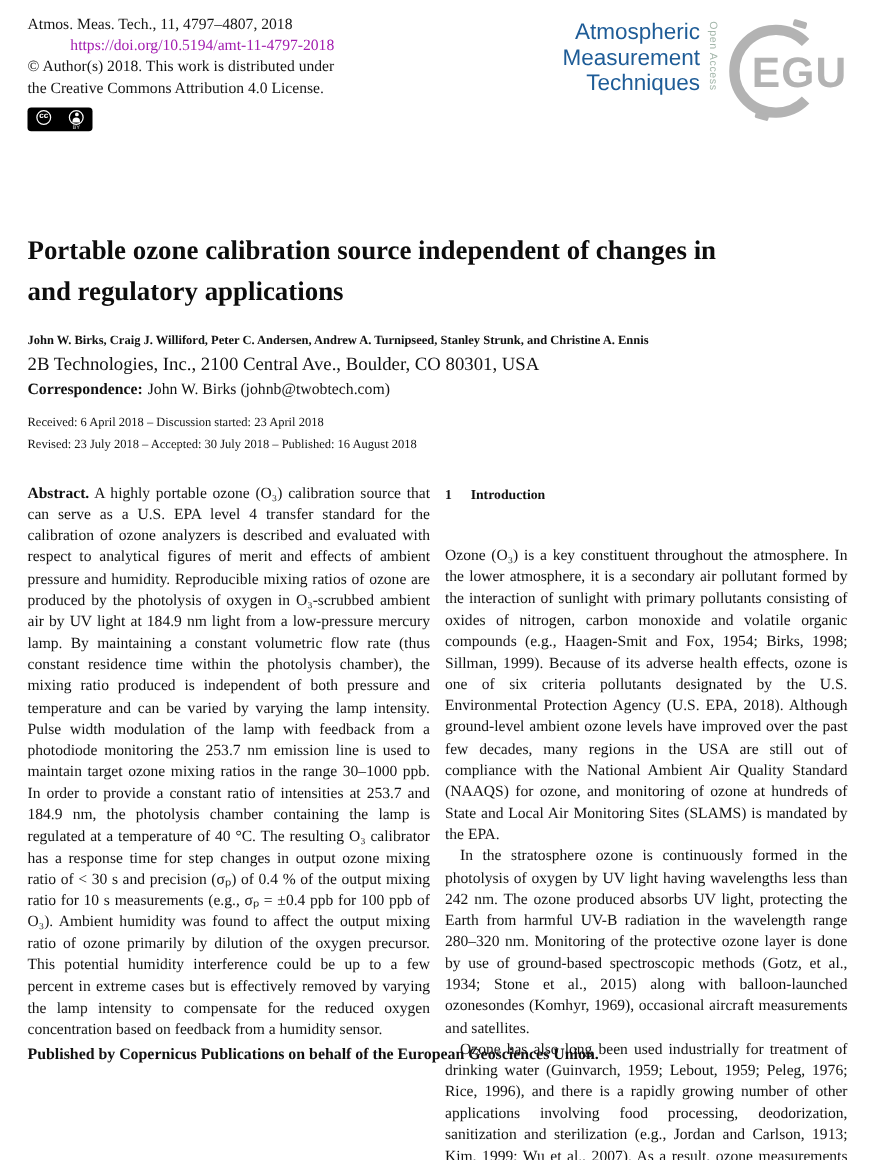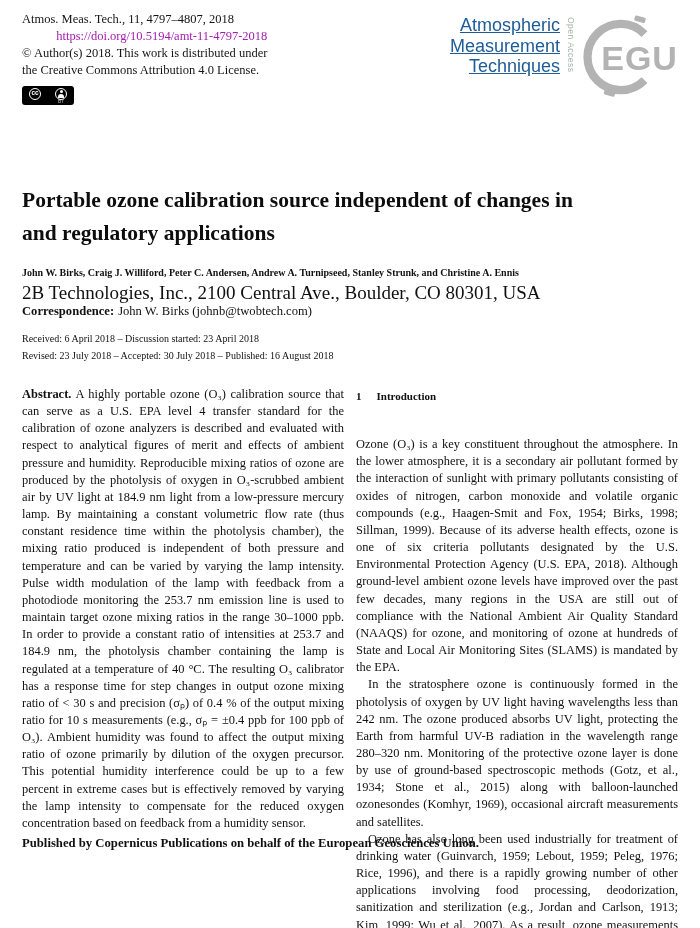"Atmospheric" .journal-name { text-decoration: underline -> none }
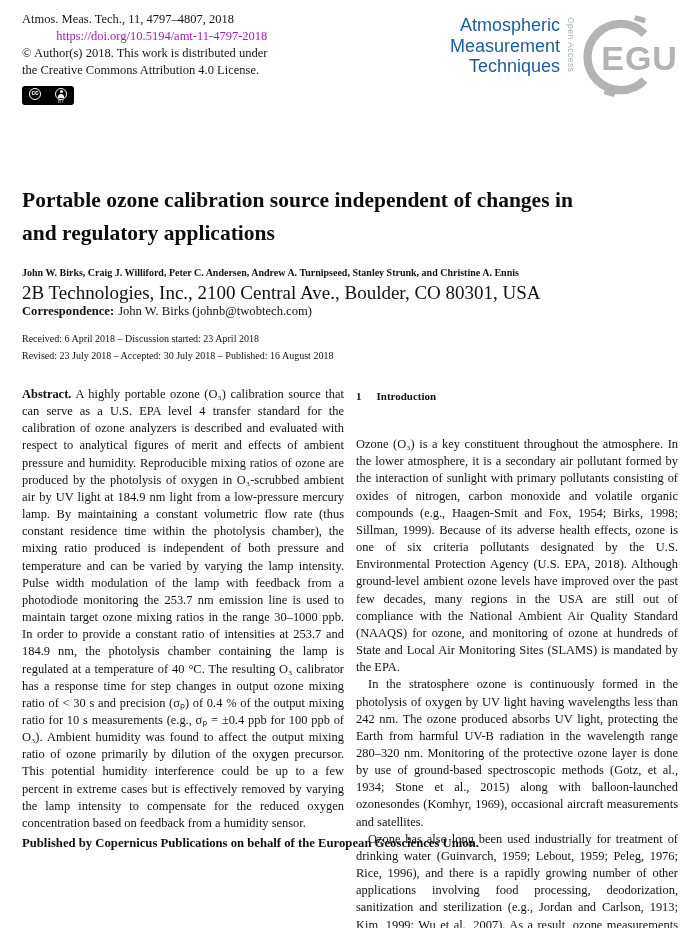"2B Technologies, Inc., 2100 Central" .affiliation { font-size: 19px -> 15px }
